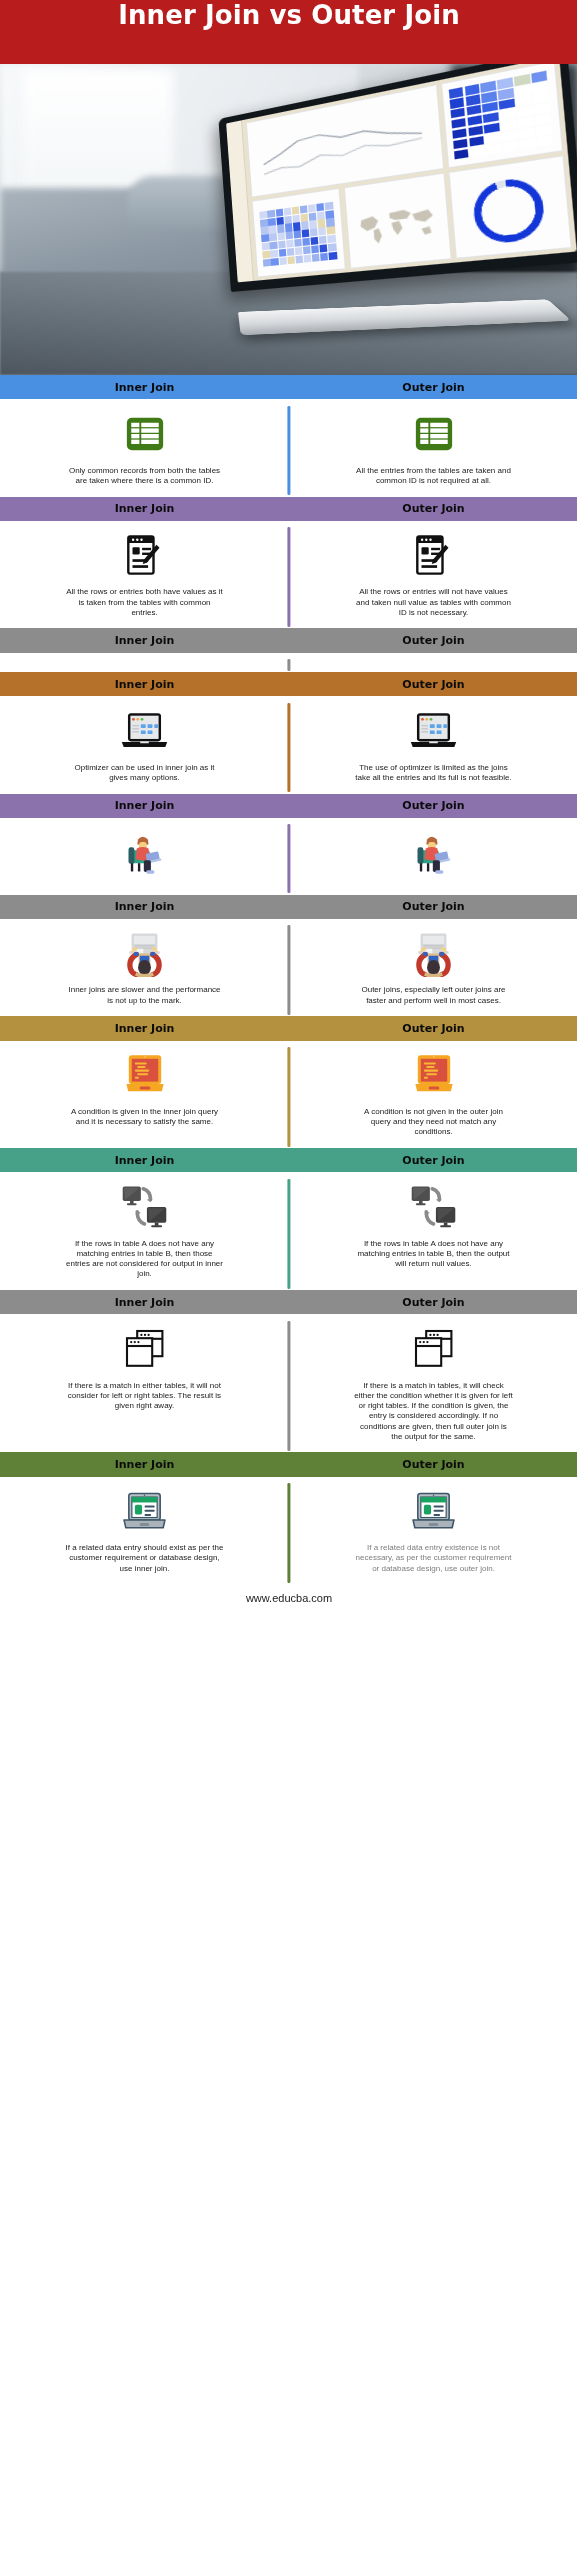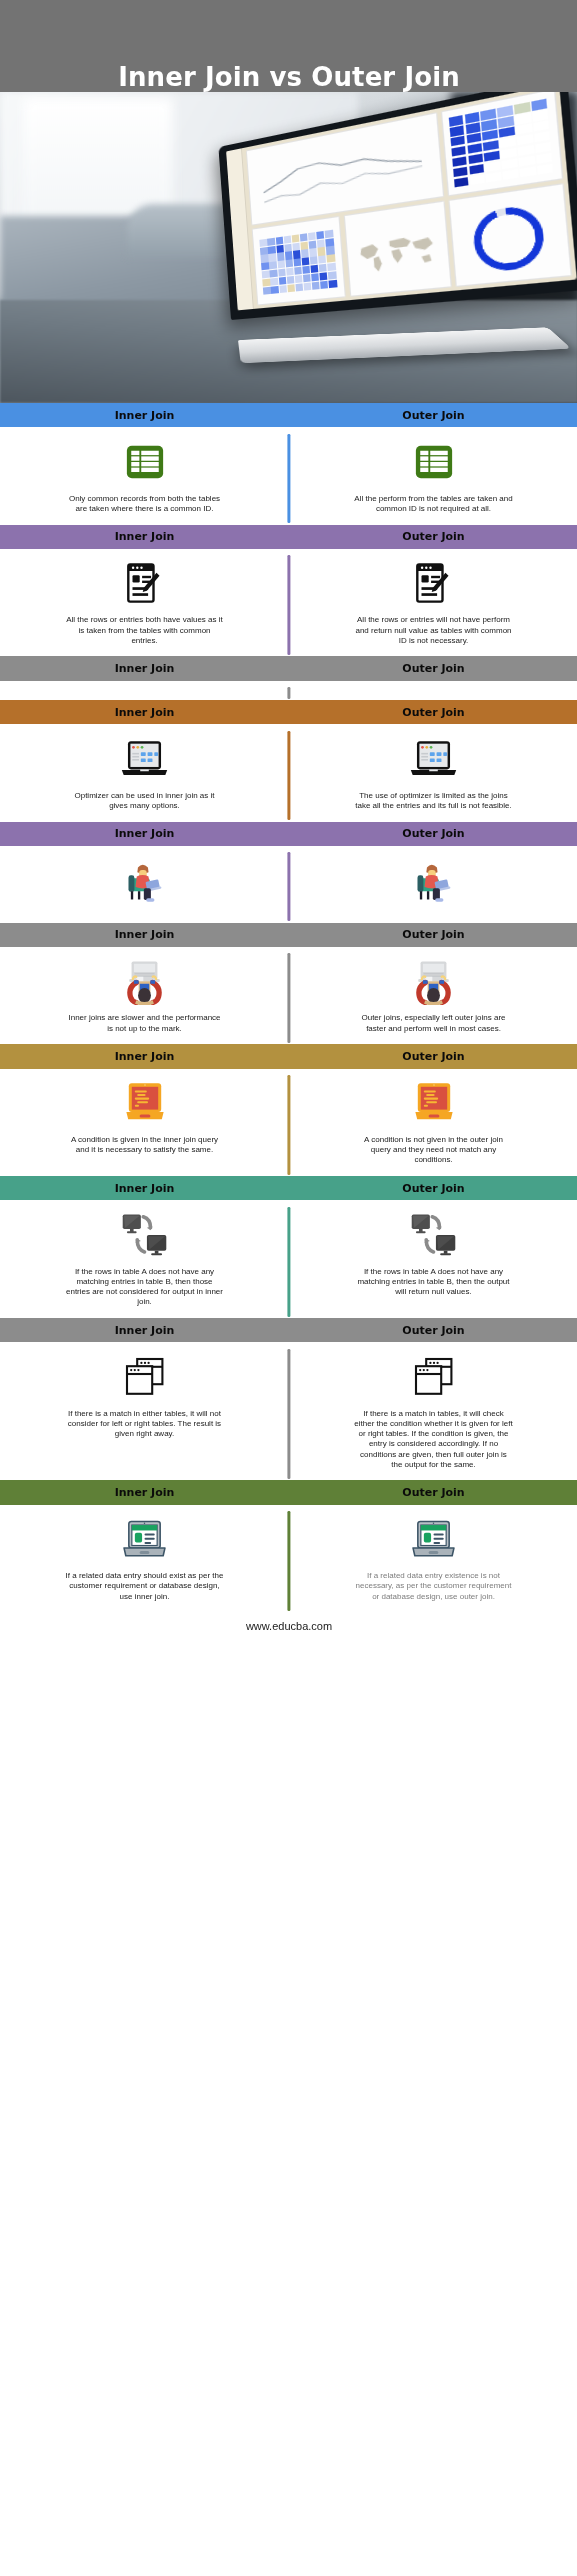"Inner Join vs Outer Join" .title-bar { align-items: flex-end -> flex-start; background: #737373 -> #b91c1c; height: 92px -> 64px }
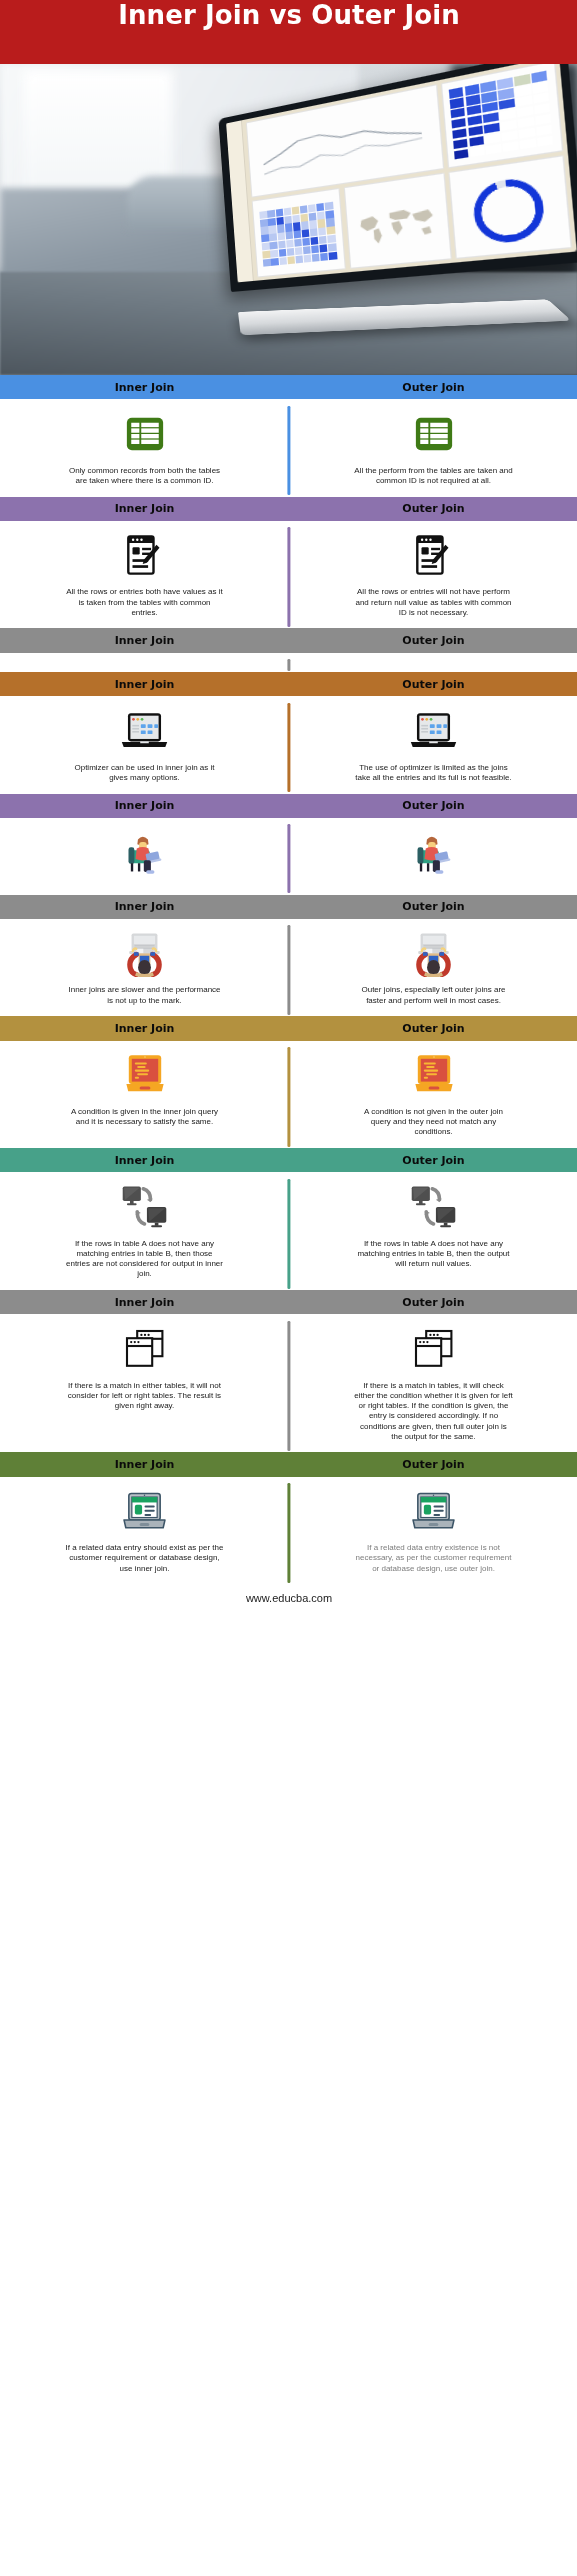"All the perform from the" div.desc { text: perform -> entries }
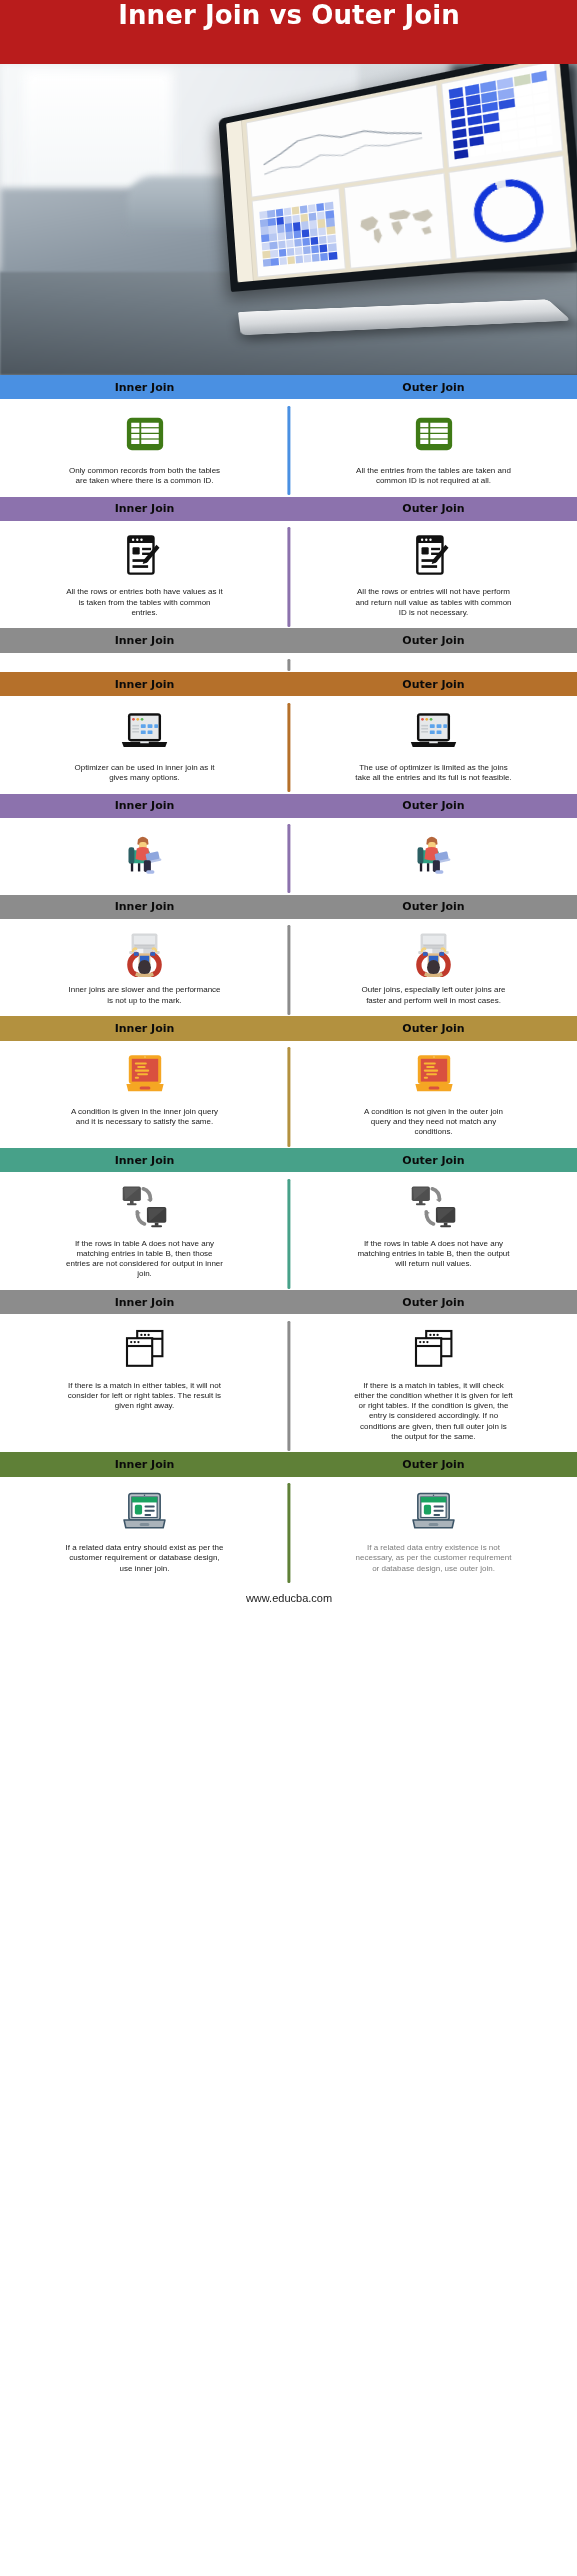"All the rows or entries will" div.desc { text: perform and return -> values and taken }
